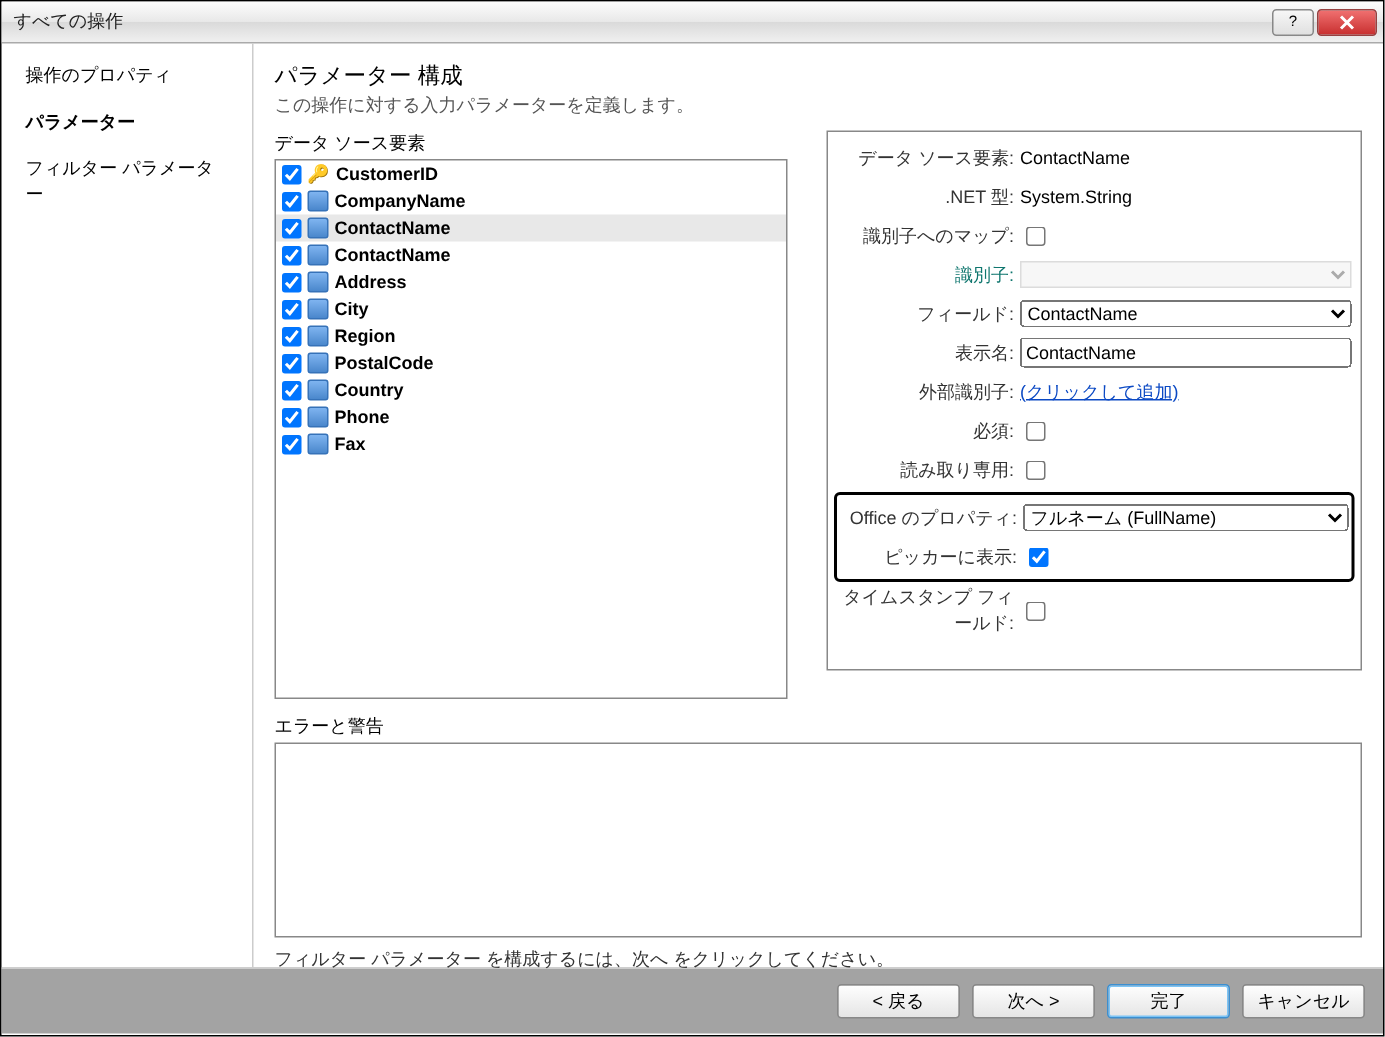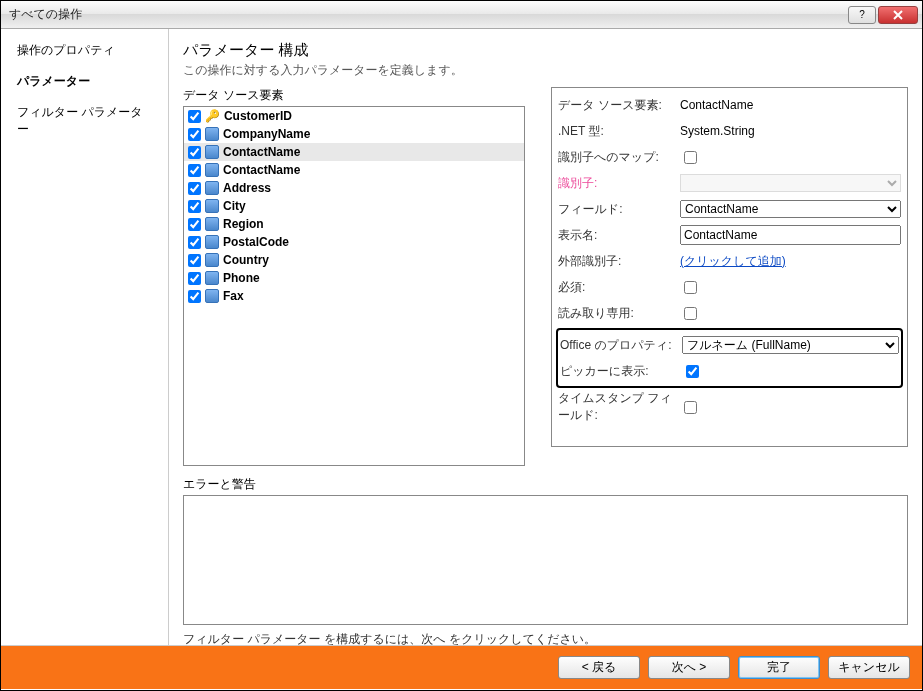"データ ソース要素:" .prop .plabel { text-align: none -> right }
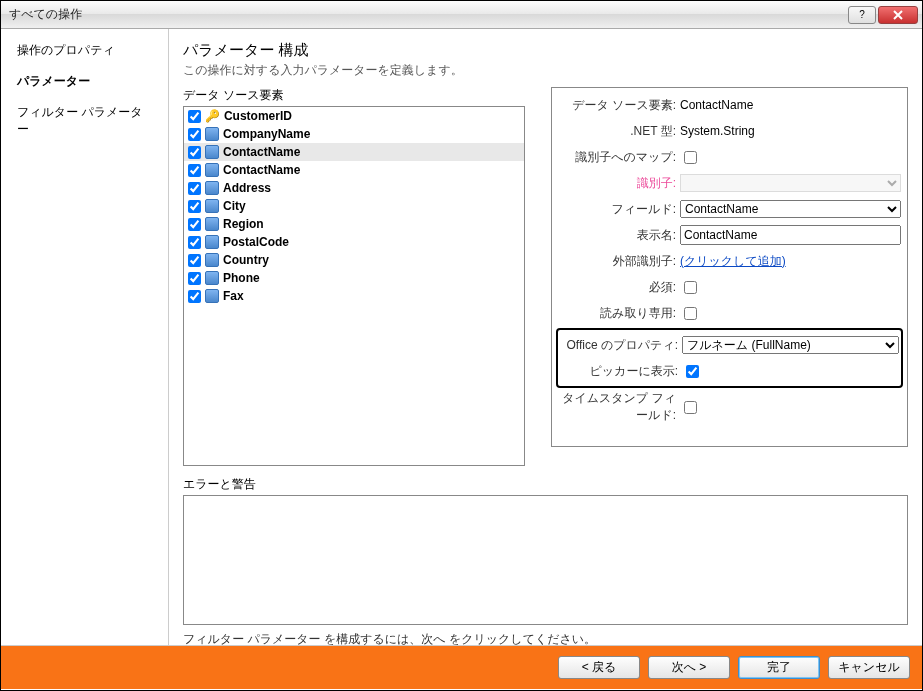"識別子:" div.plabel { color: #ec4899 -> #0f766e }
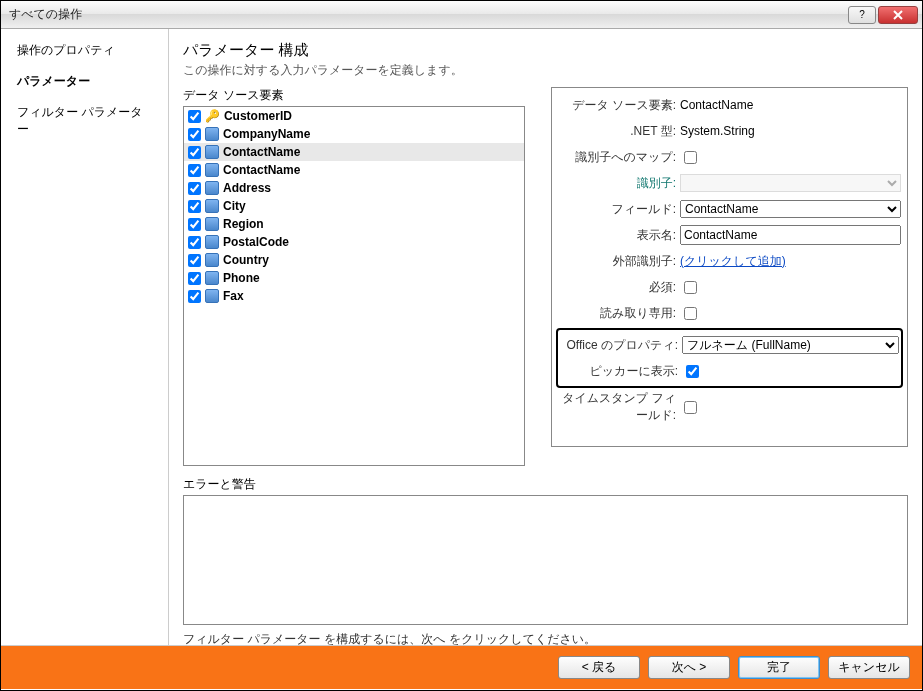"< 戻る" .footer { background: #f97316 -> #a3a3a3 }
